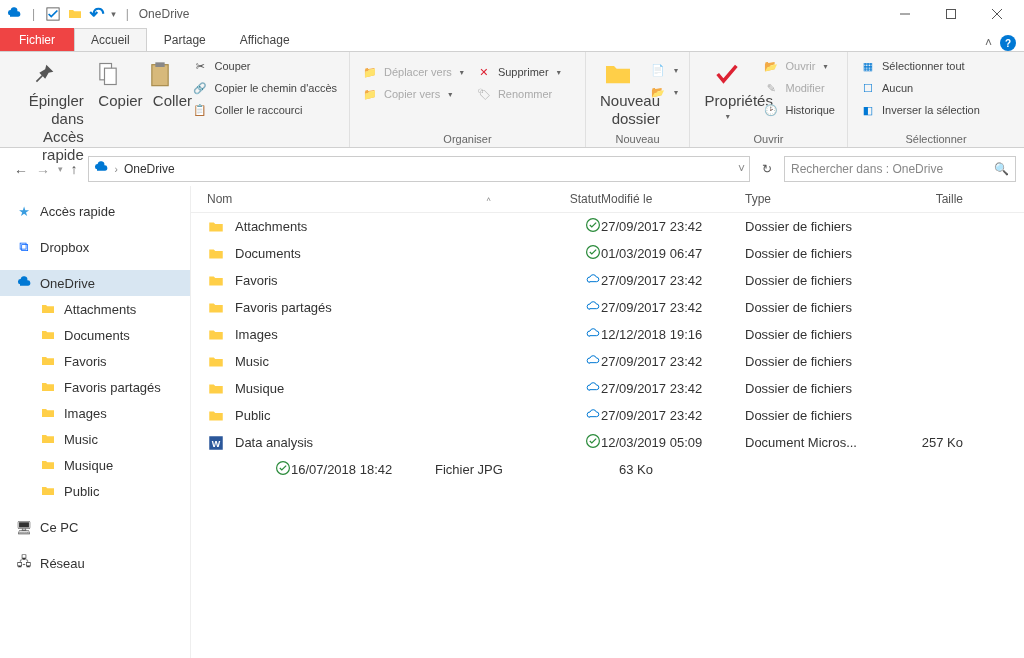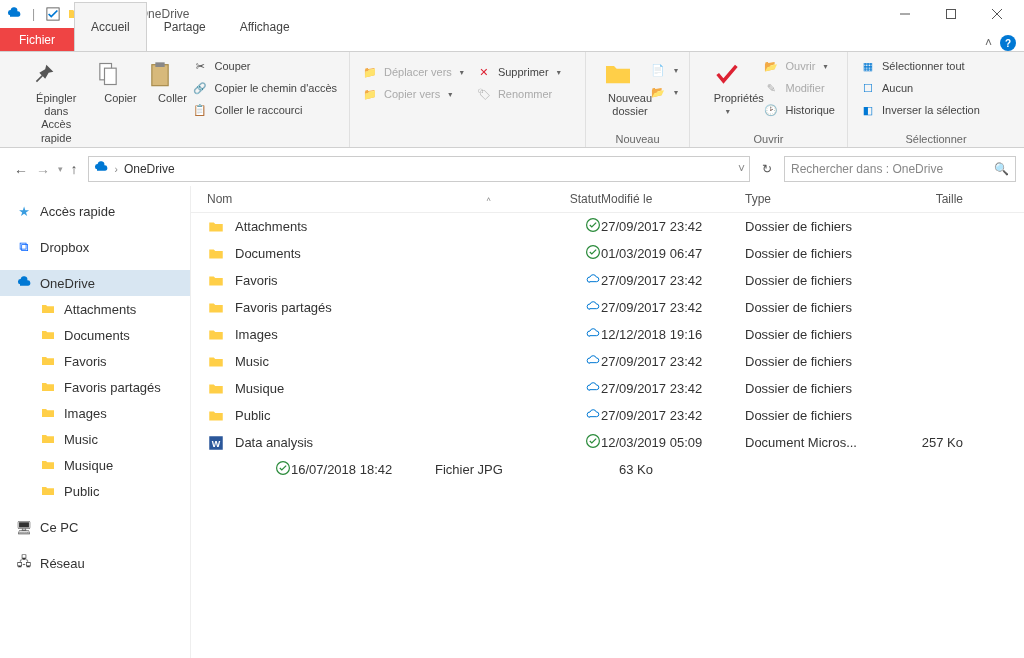"Accueil" .tab { padding: 17px 16px -> 4px 16px }
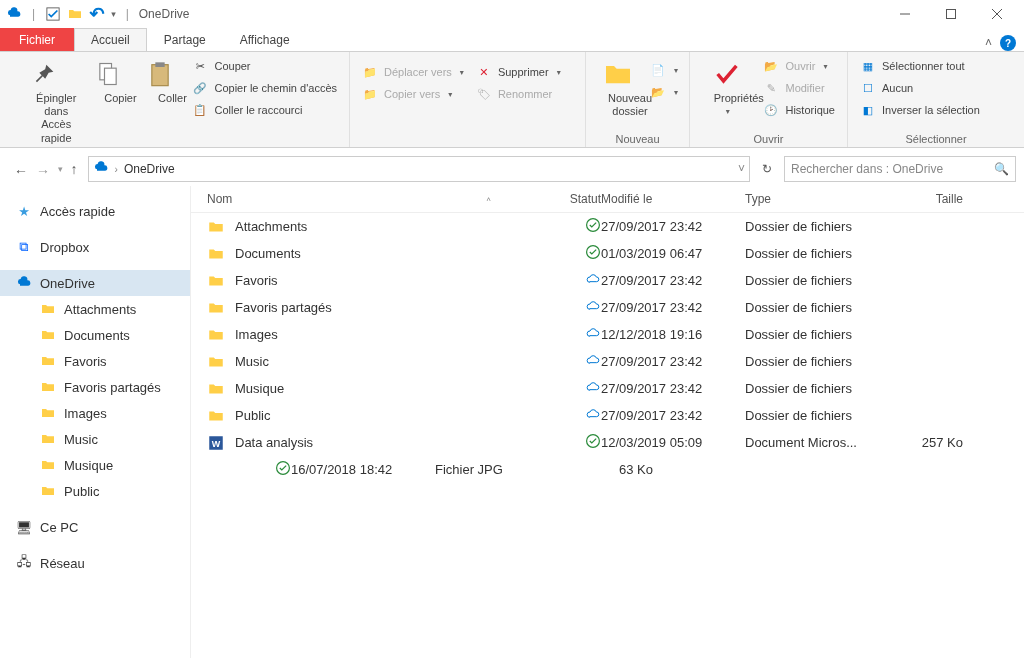"Épingler dans Accès rapide" .ribbon-big .lbl { font-size: 11px -> 15px; text-align: center -> right }
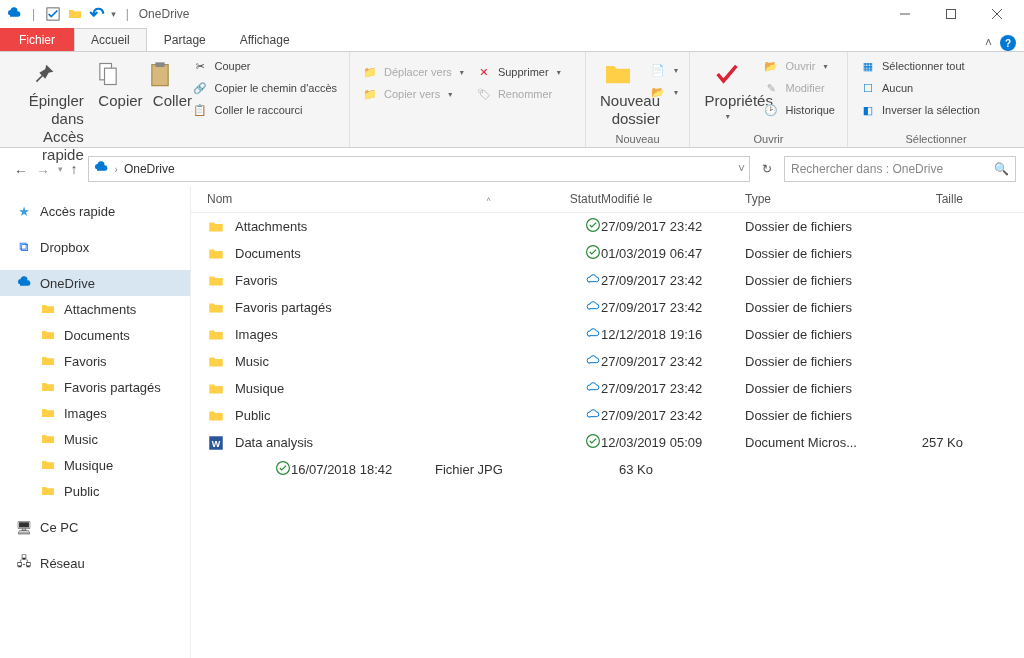"Organiser" div.ribbon-group-label { html: none -> <div>Organiser</div> }
